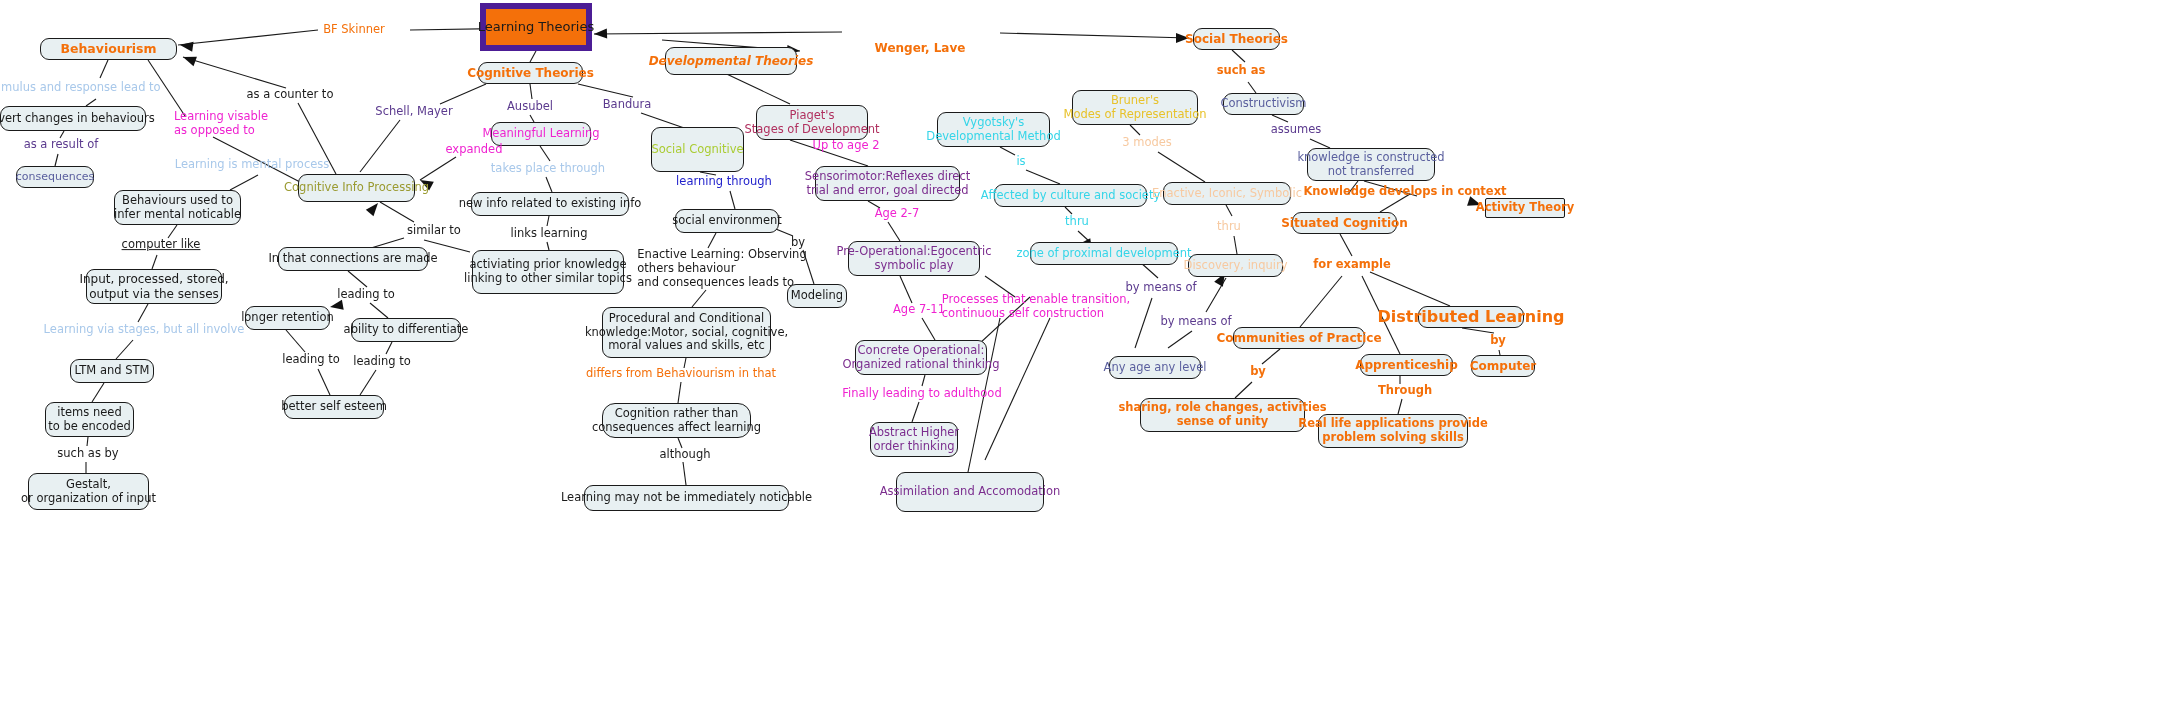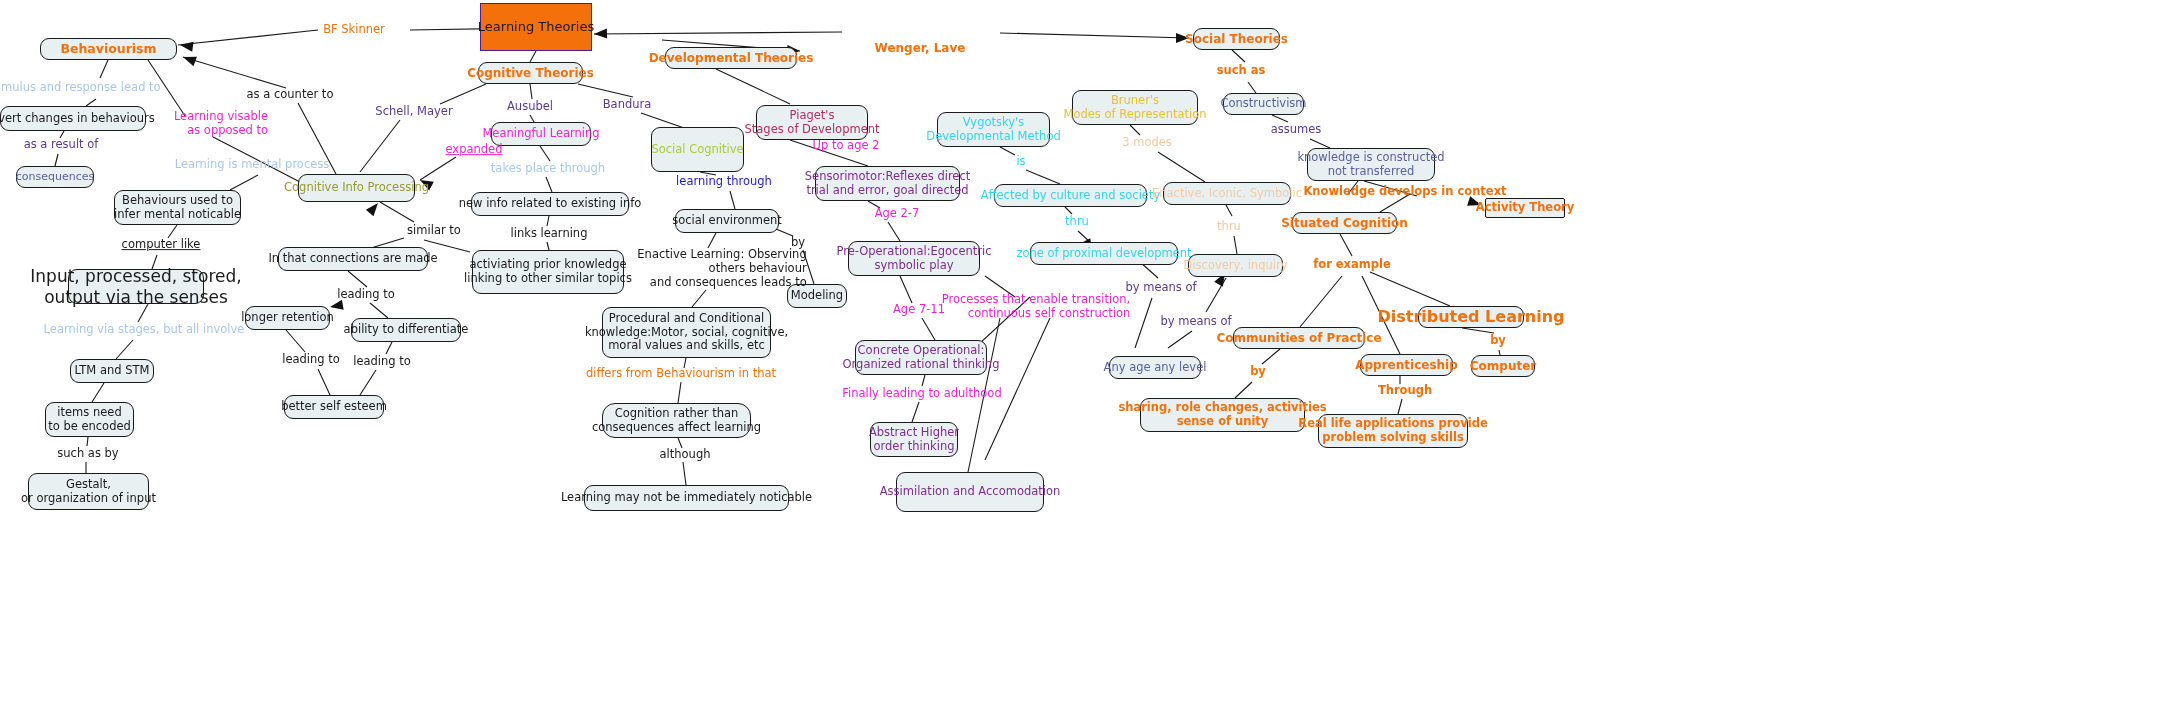"BF Skinner" .lbl { text-align: right -> left }
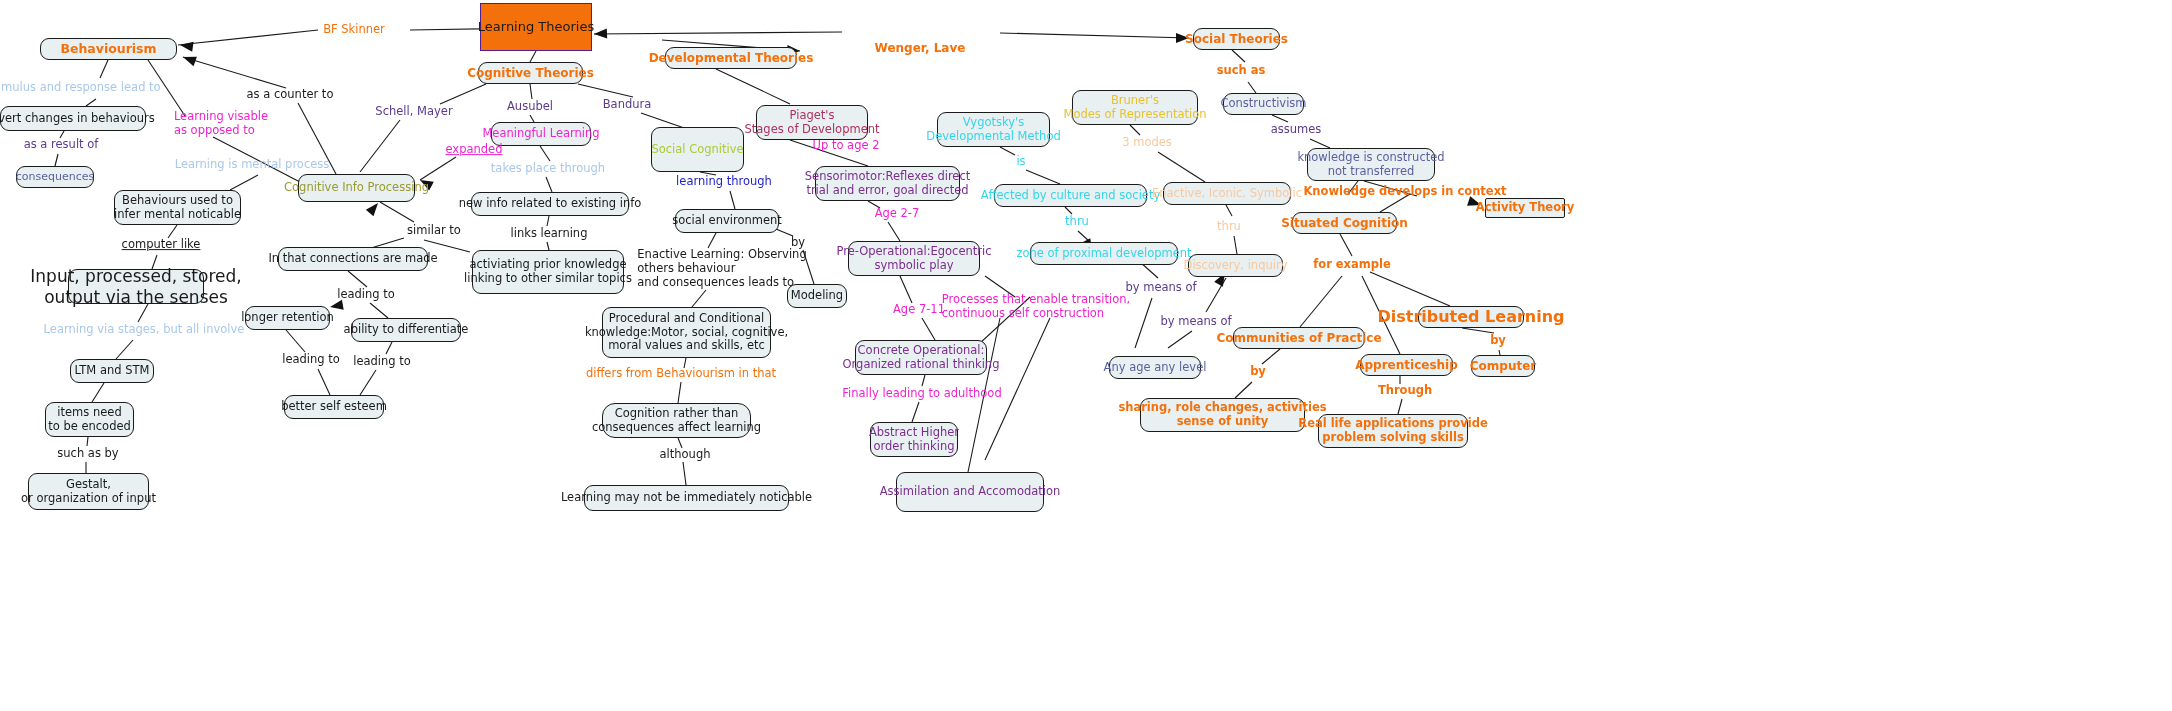"Learning Theories" .node.root { border: 1px solid #4c1d95 -> 6px solid #4c1d95 }
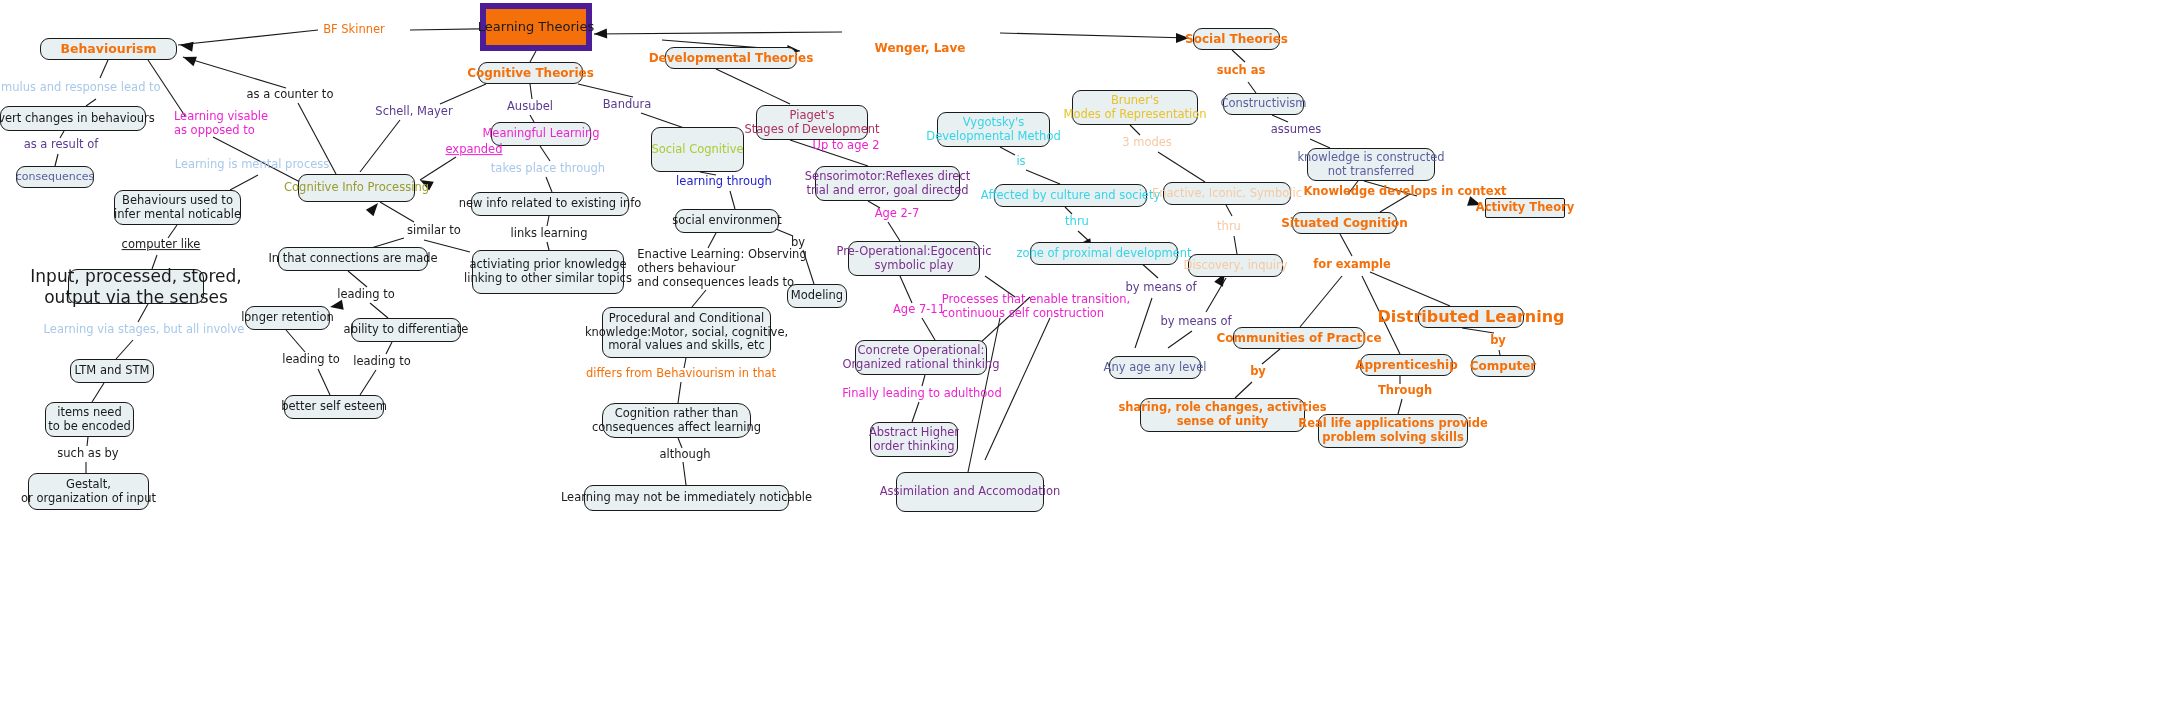"Developmental Theories" div.node { font-style: none -> italic; height: 22px -> 28px }
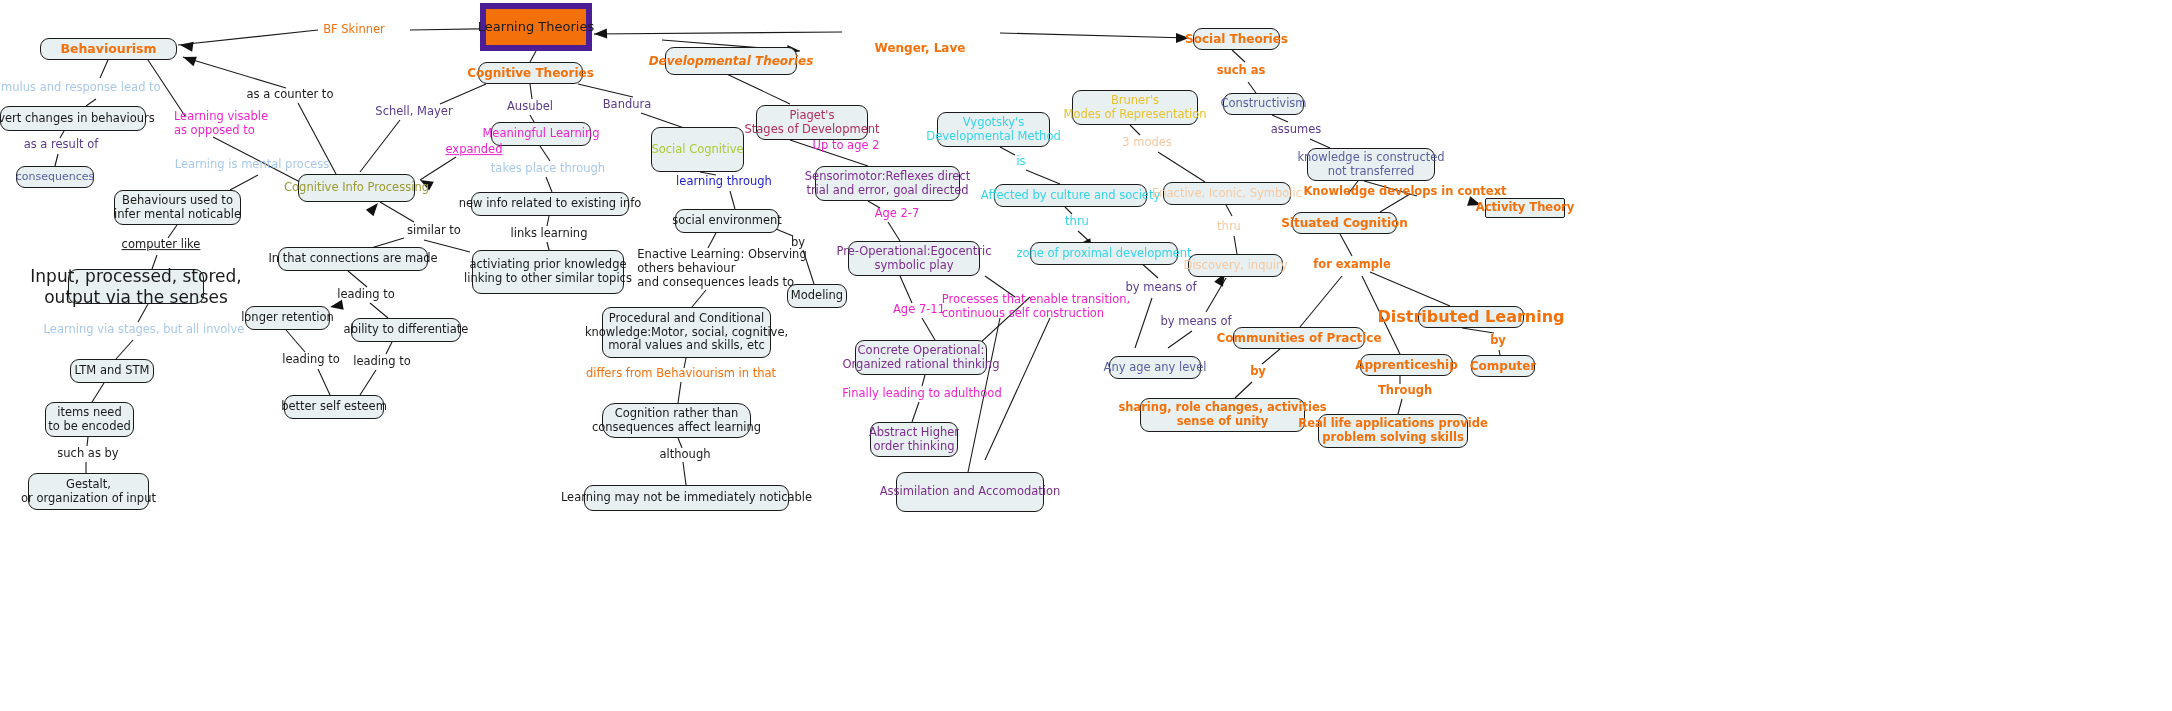"expanded" div.lbl { text-decoration: underline -> none }
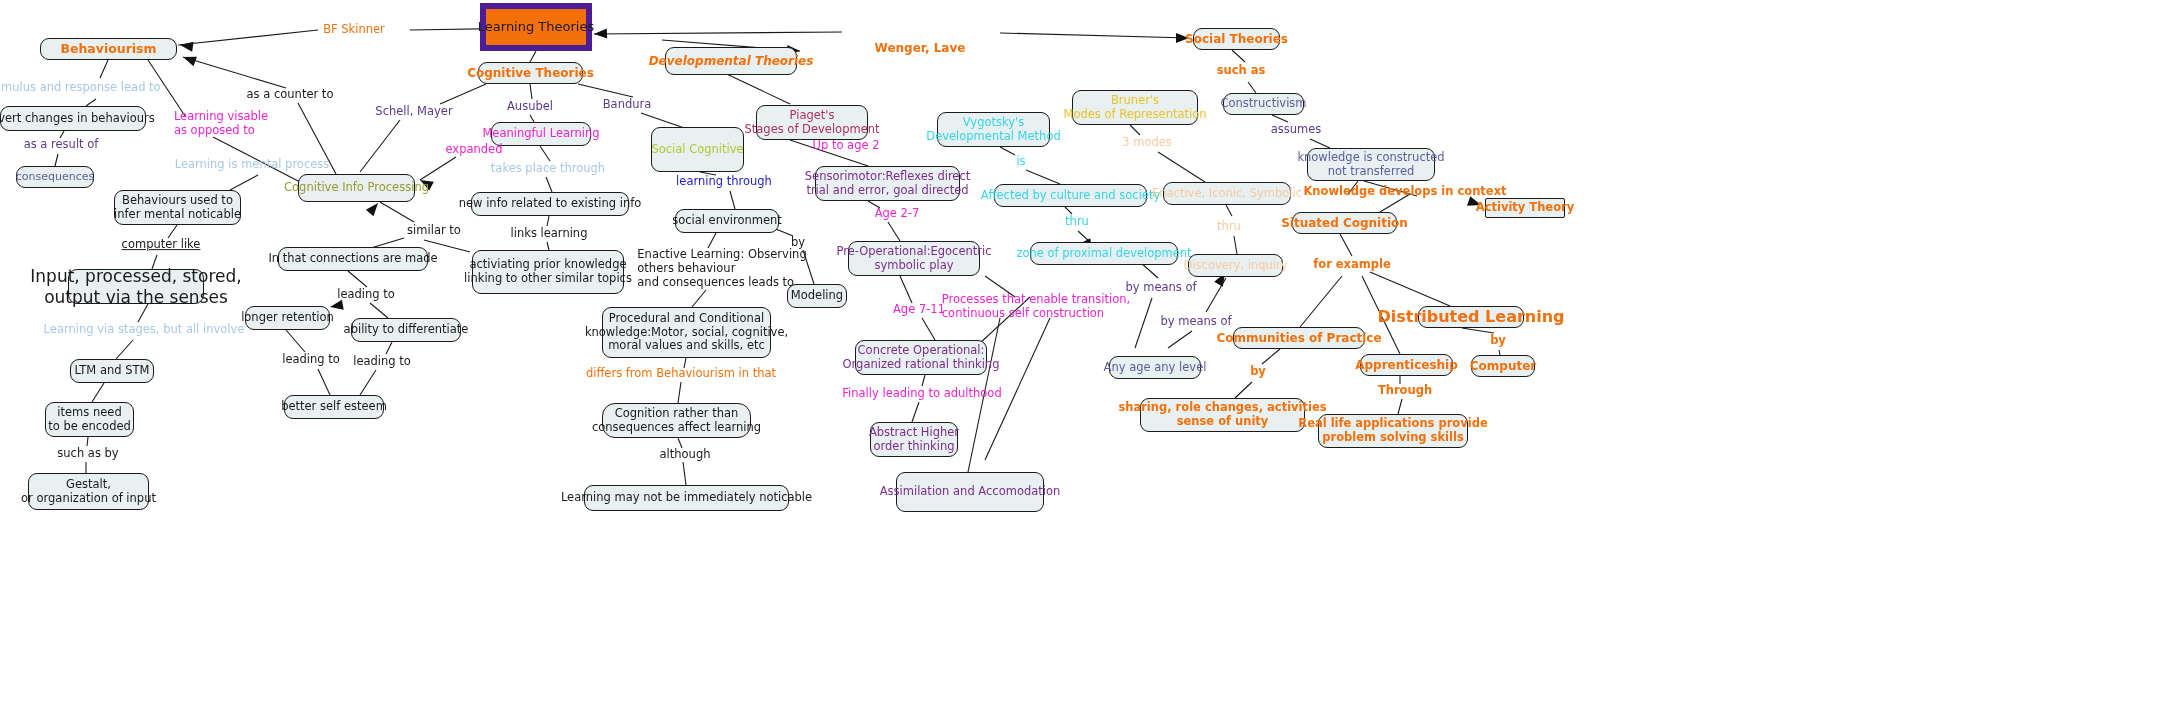"Input, processed, stored," div.node { border-radius: none -> 8px; font-size: 17px -> 12px; left: 68px -> 86px }
